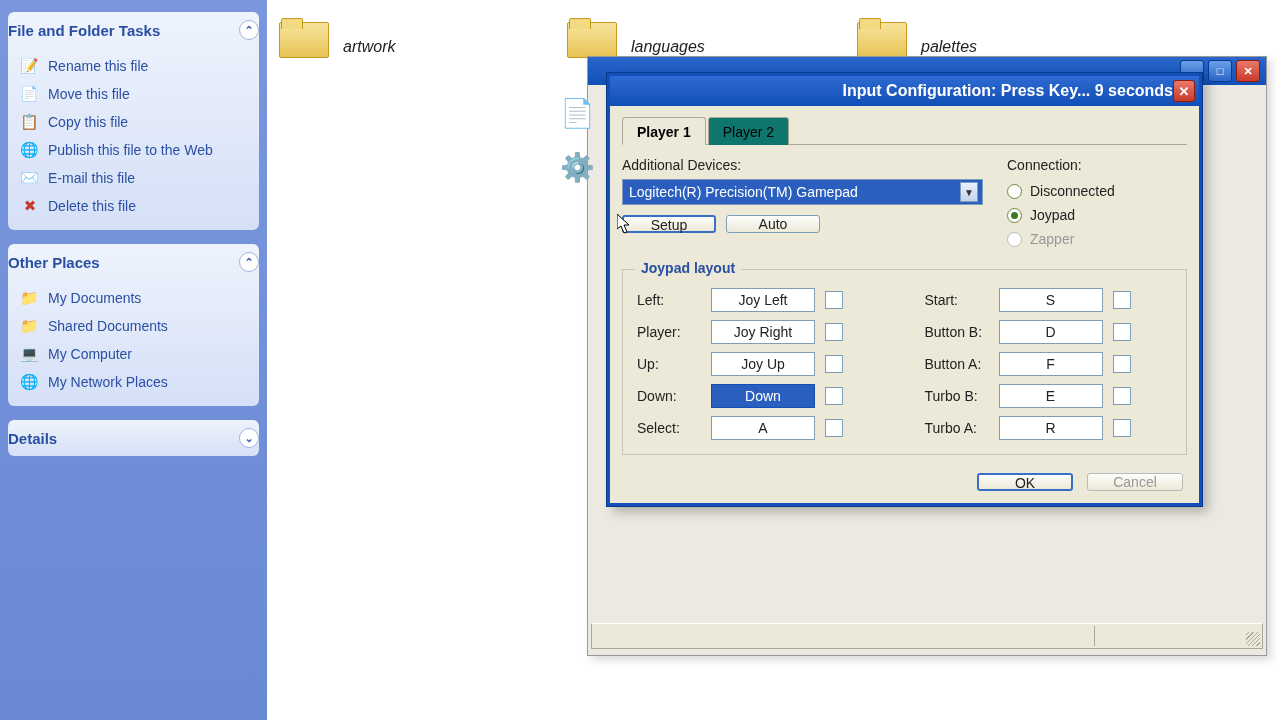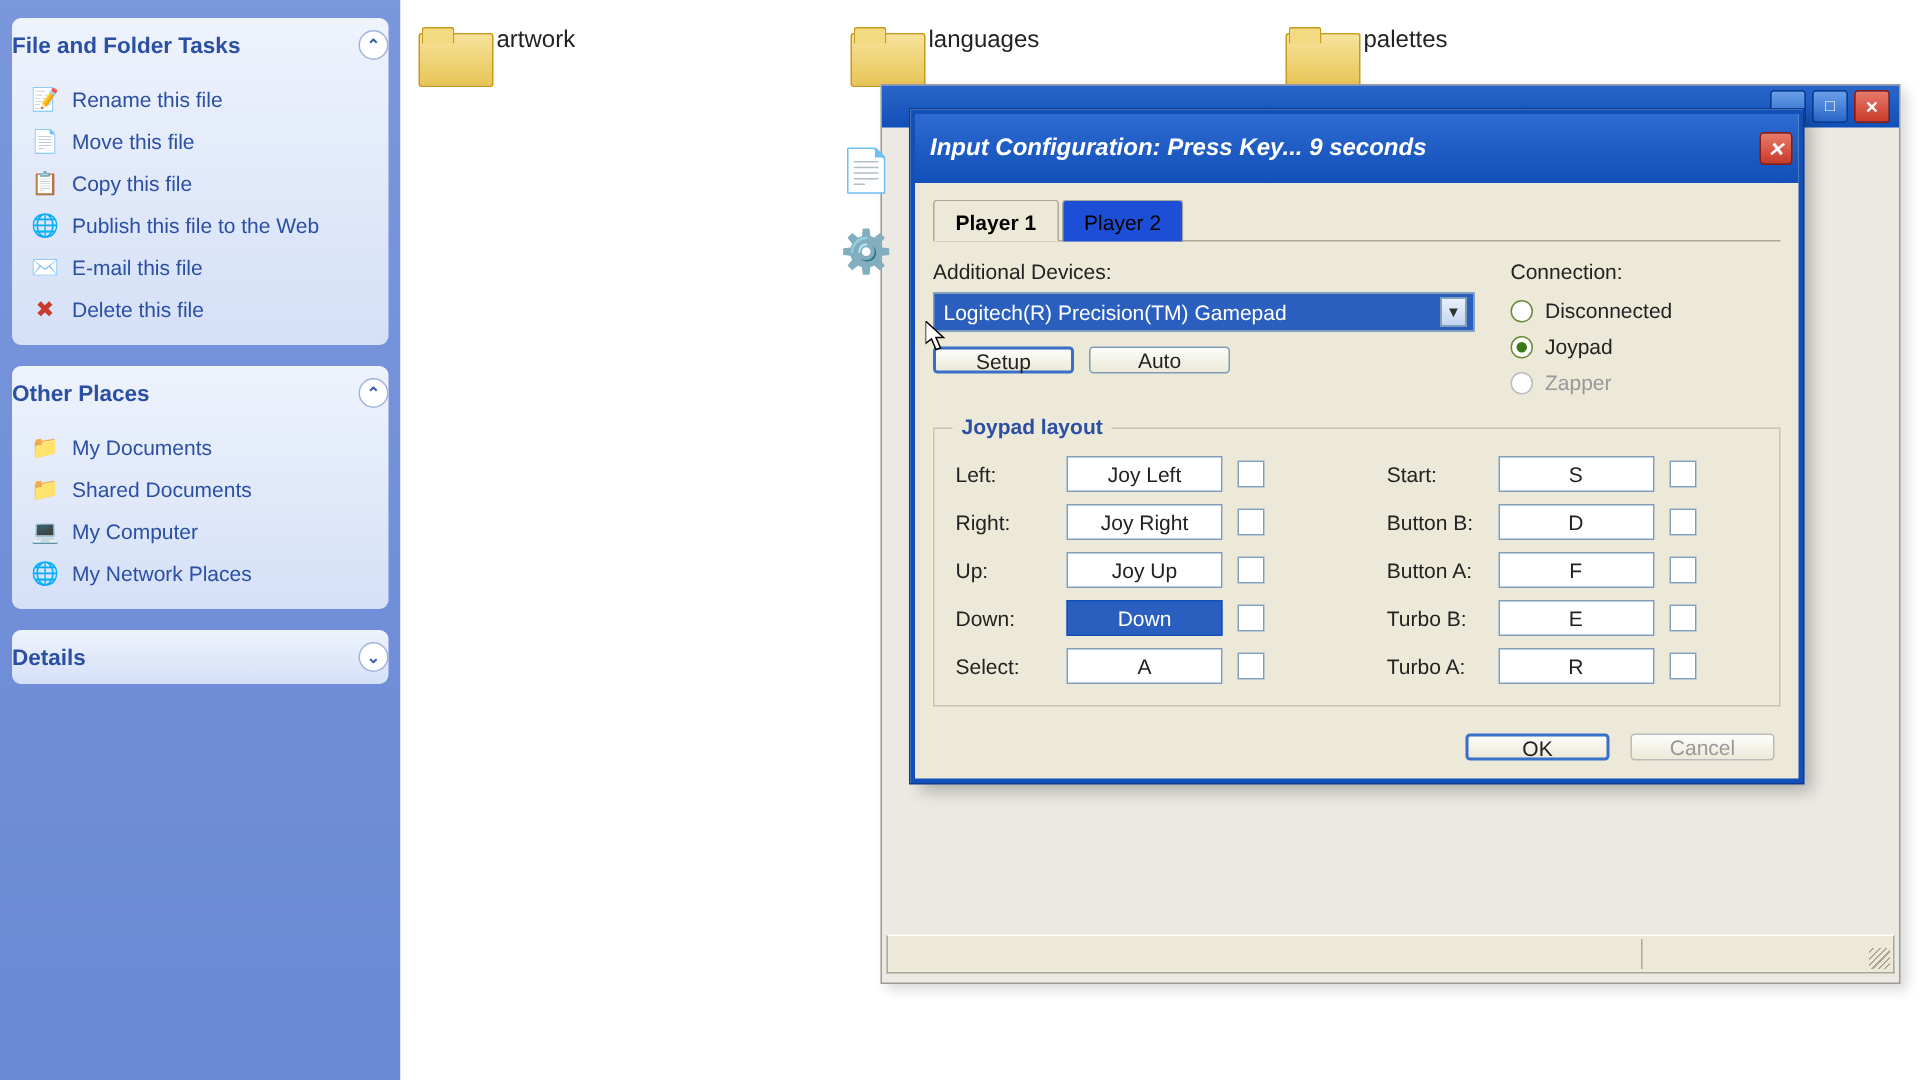"artwork" .folder { align-items: flex-start -> flex-end; font-style: none -> italic; gap: 4px -> 16px }
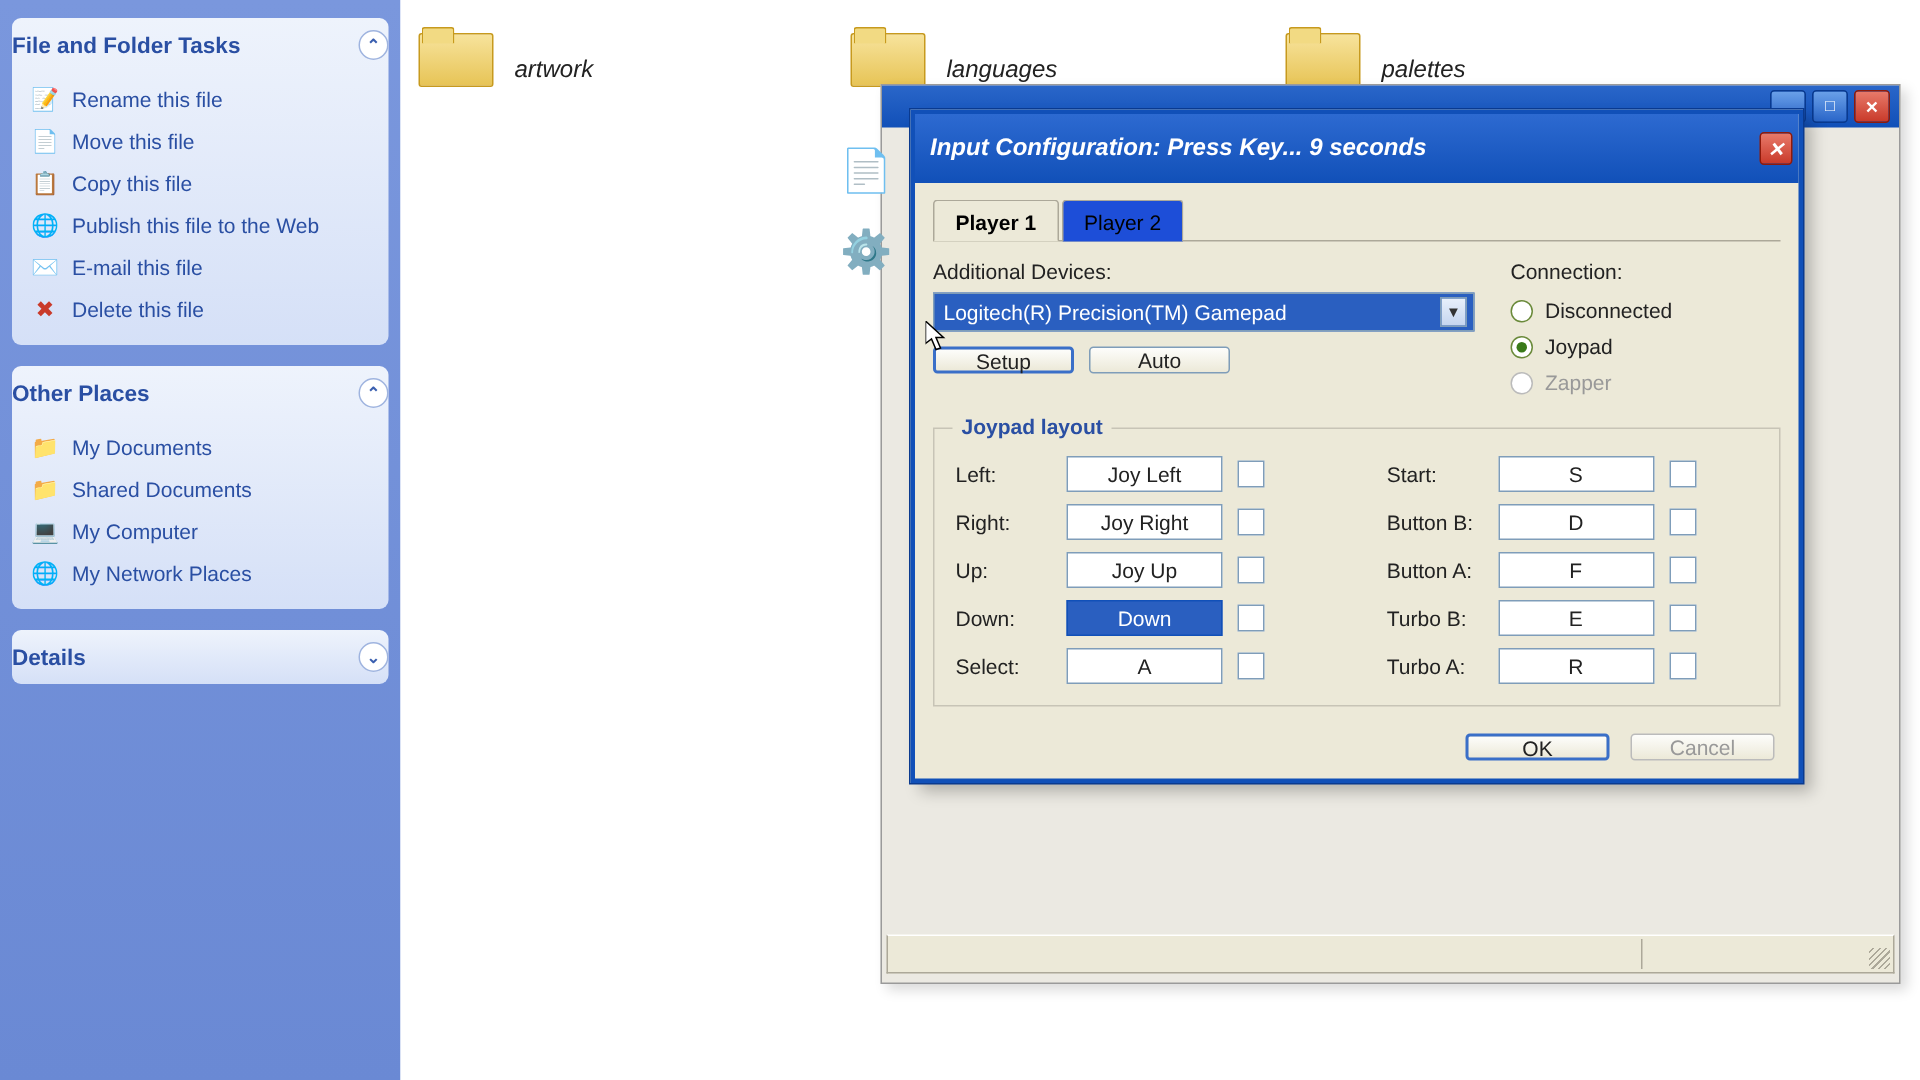"Input Configuration: Press Key... 9" .titlebar { font-style: italic -> none; height: 46px -> 30px; justify-content: space-between -> flex-end }
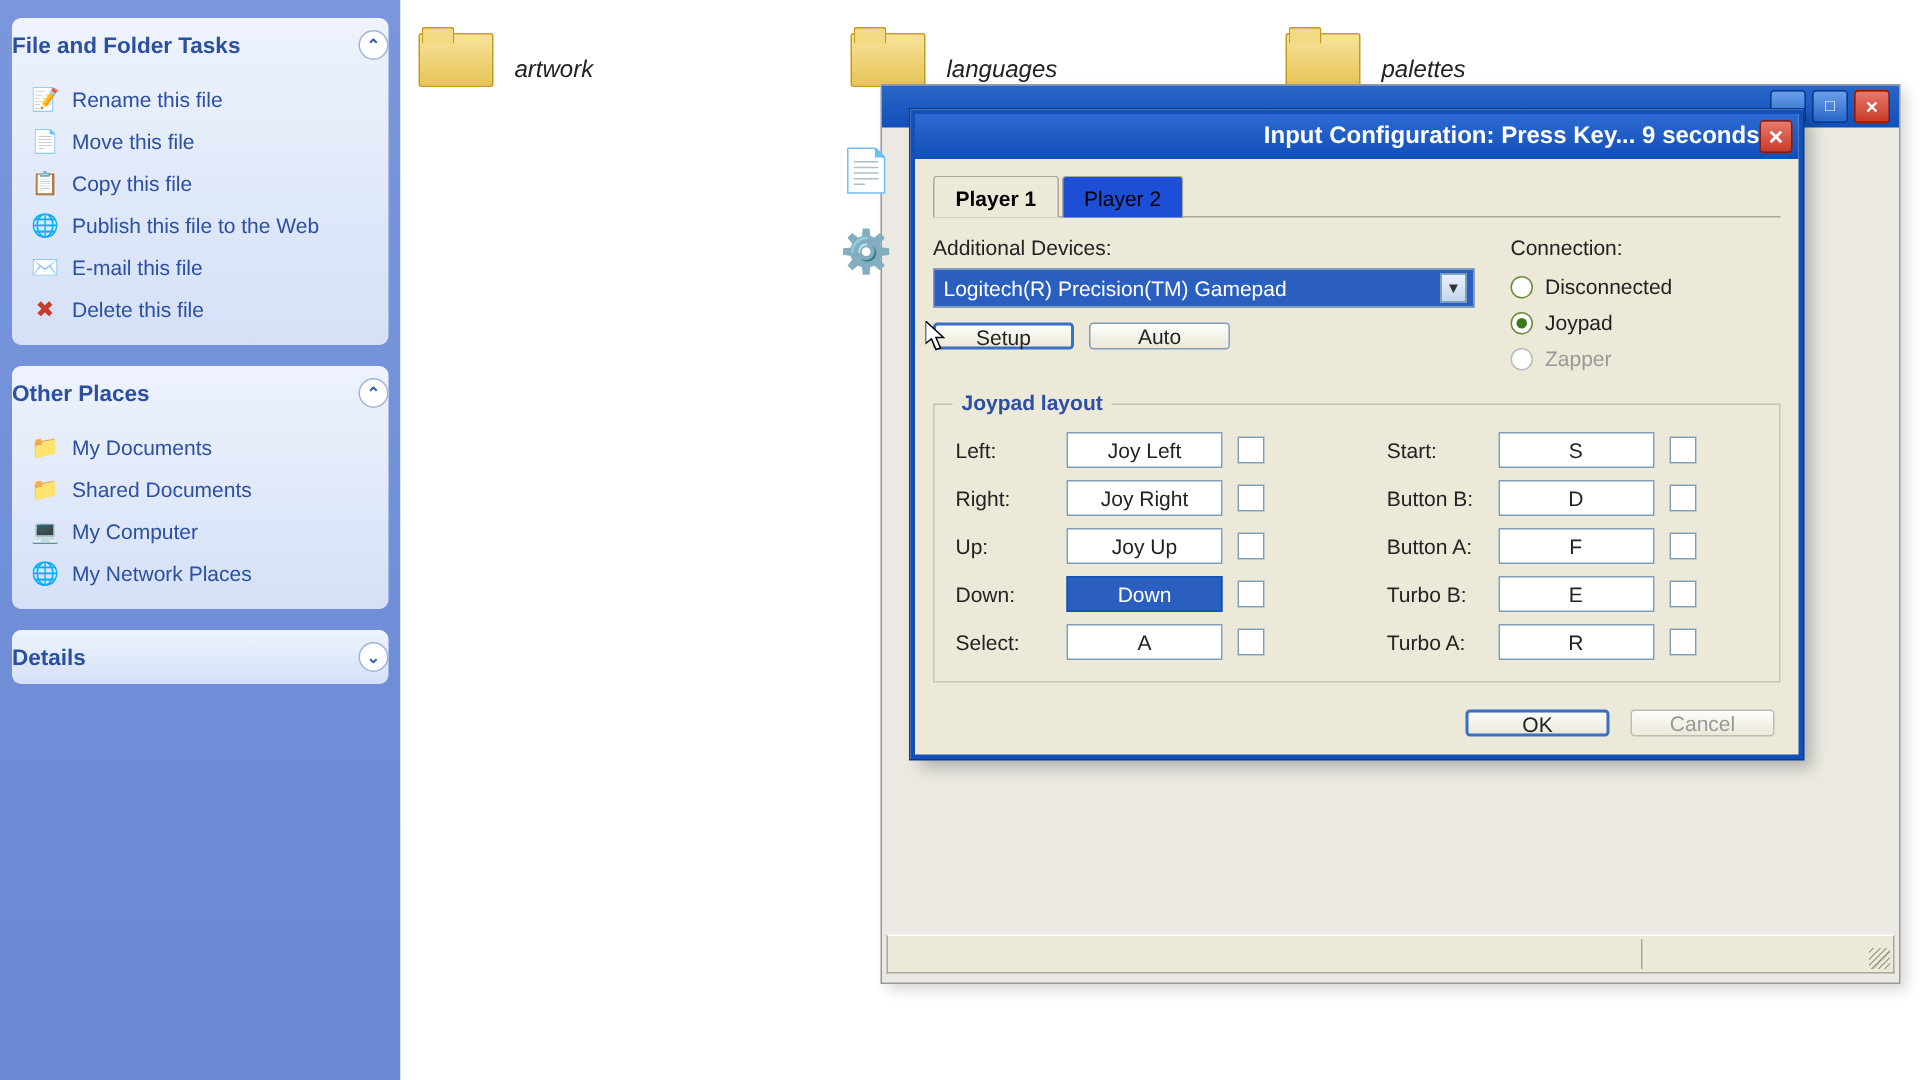"Player 2" .tab { background: #1d4ed8 -> #0f766e }
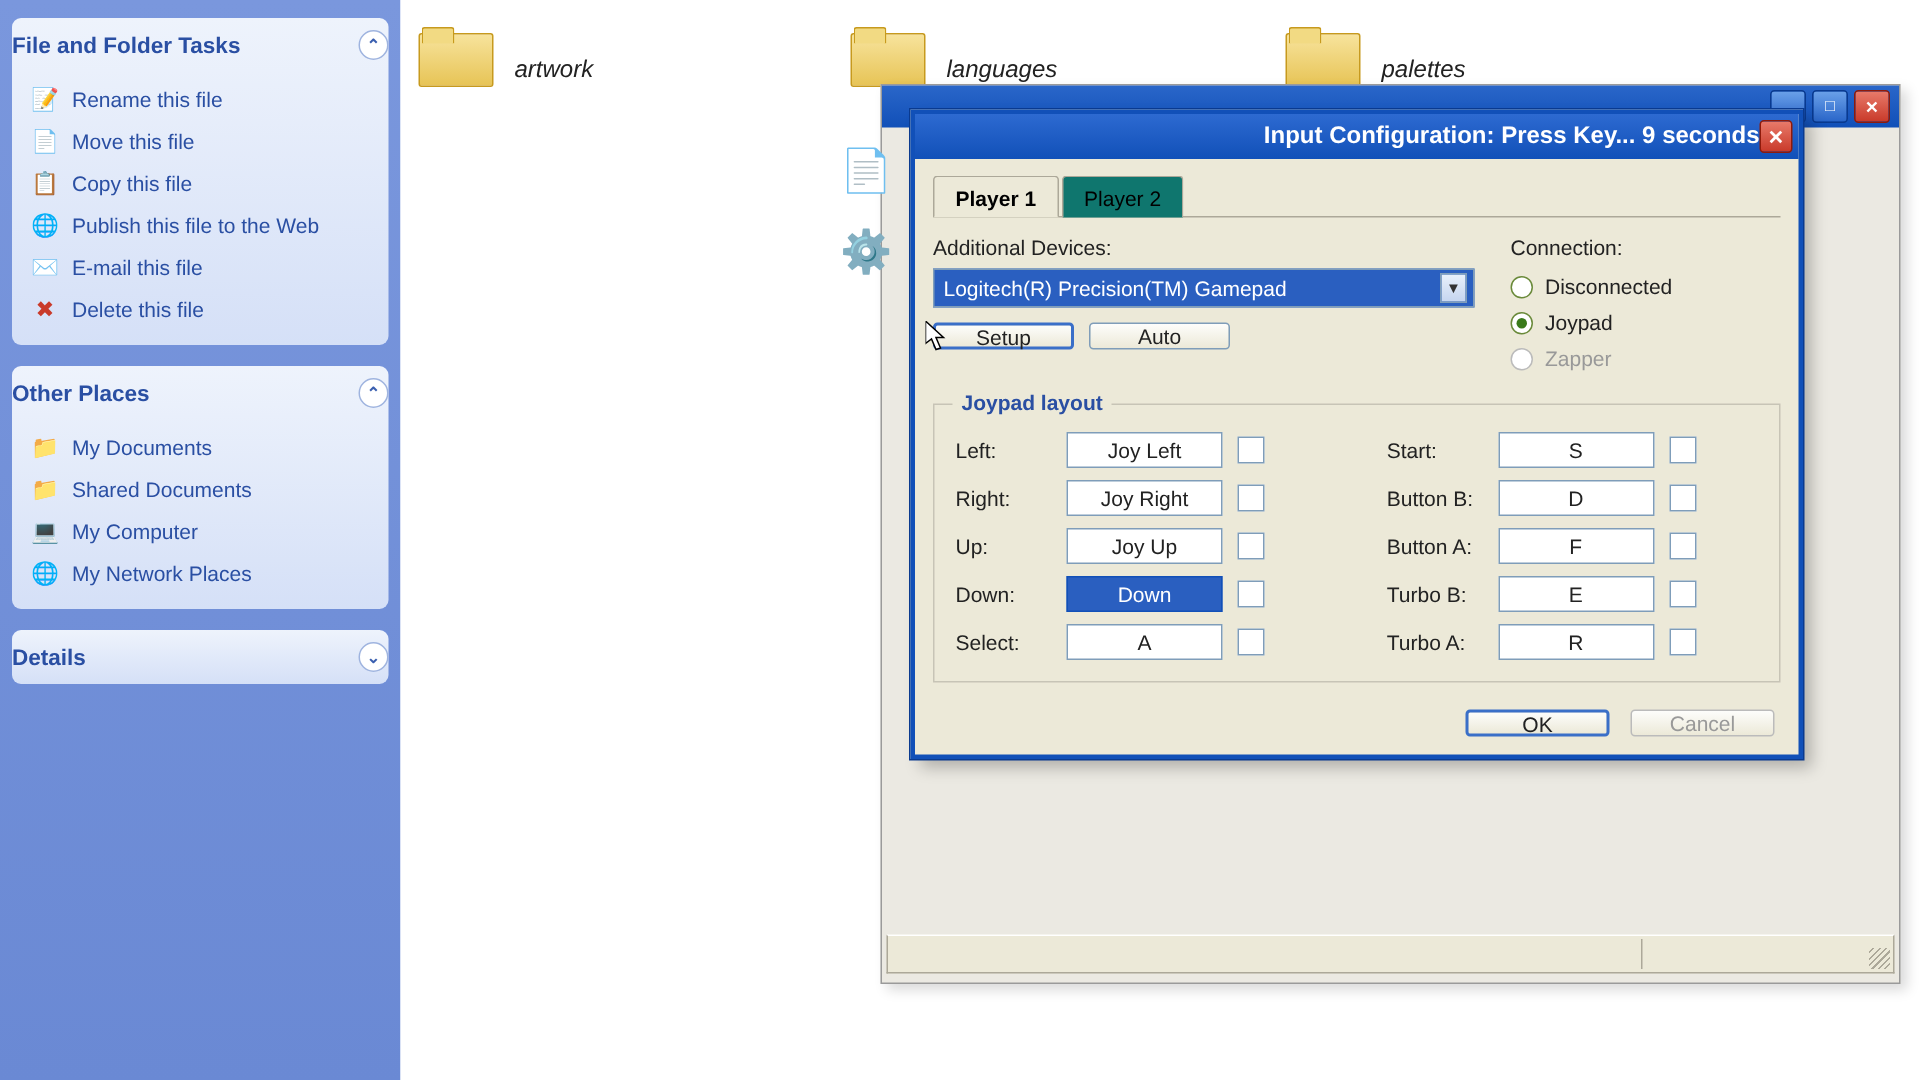"Right:" span.binding-label { text: Right -> Player }
